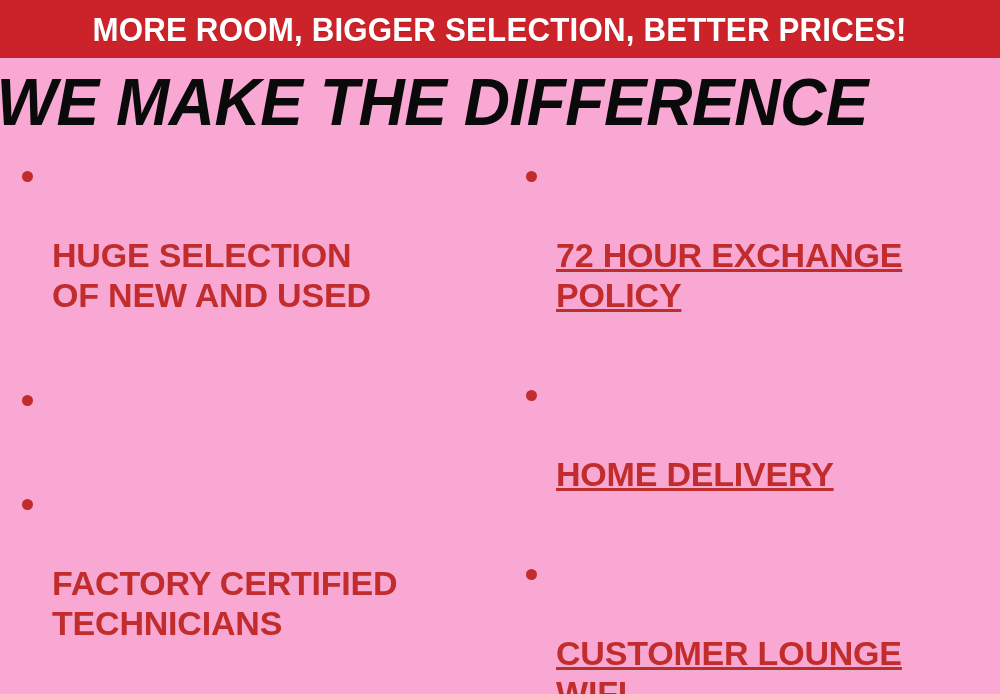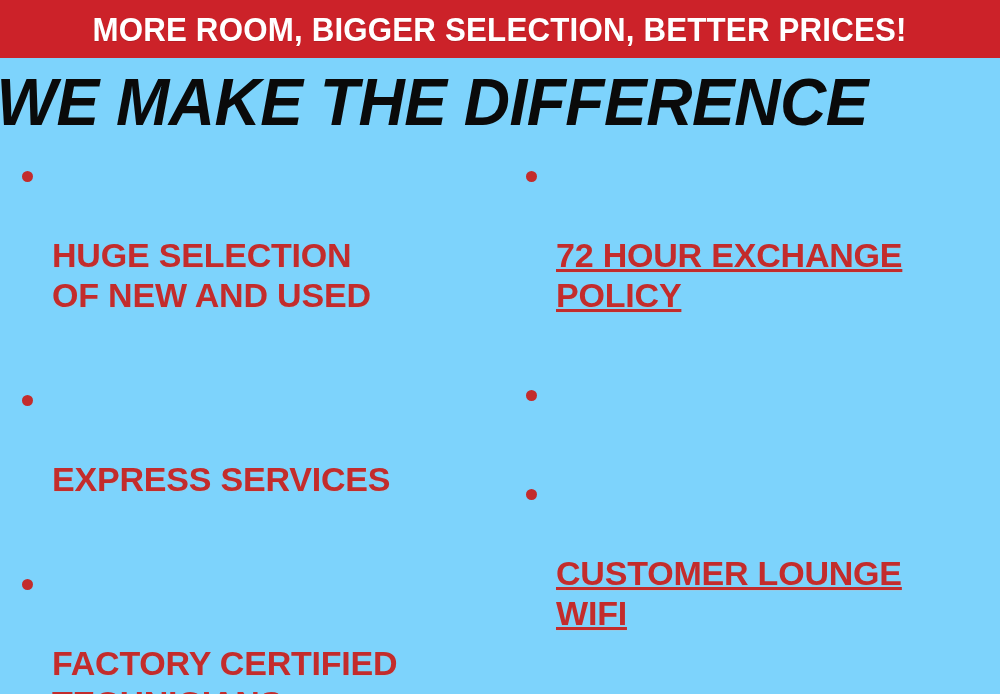"MORE ROOM, BIGGER SELECTION, BETTER" .poster { background: #7dd3fc -> #f9a8d4 }
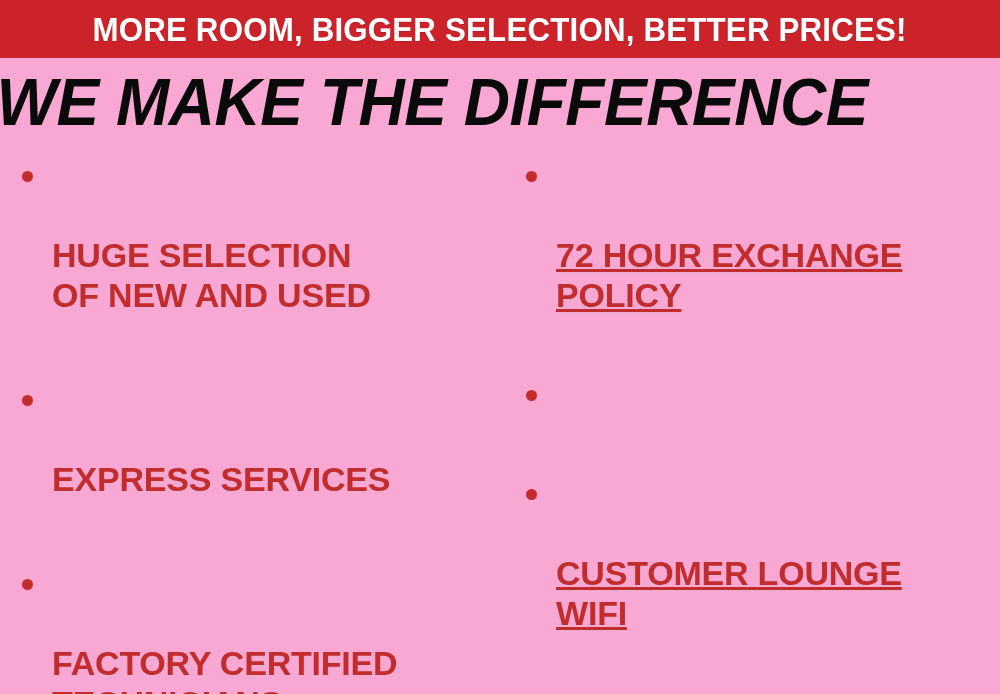"EXPRESS SERVICES" span.bullet-label { html: <span>EXPRESS SERVICES</span> -> none }
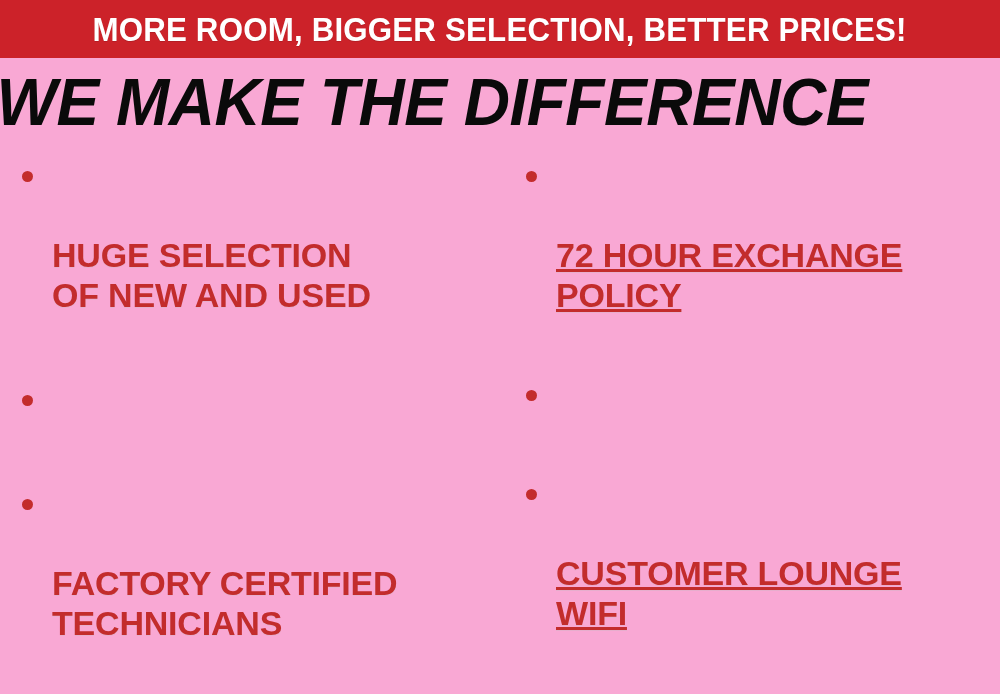"HOME DELIVERY" span.bullet-label { html: none -> <span>HOME DELIVERY</span> }
